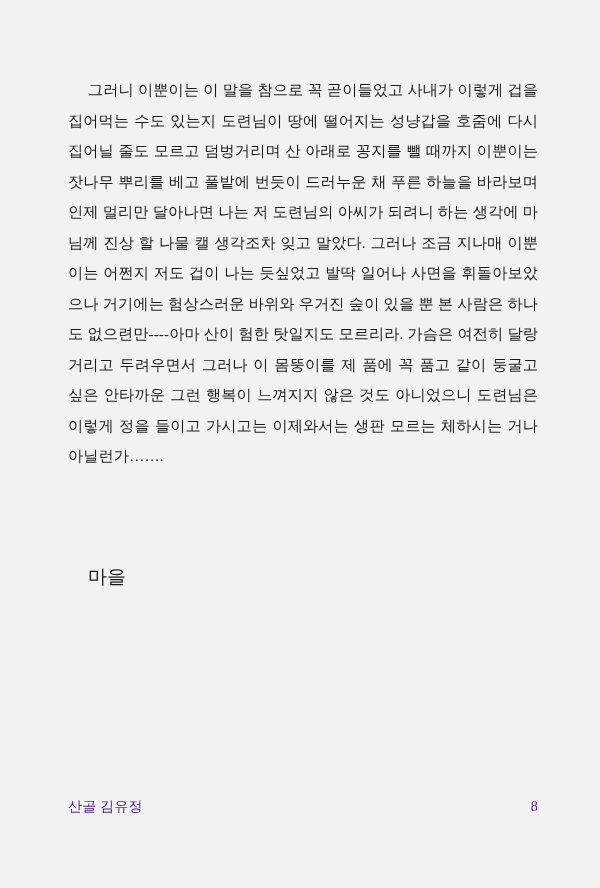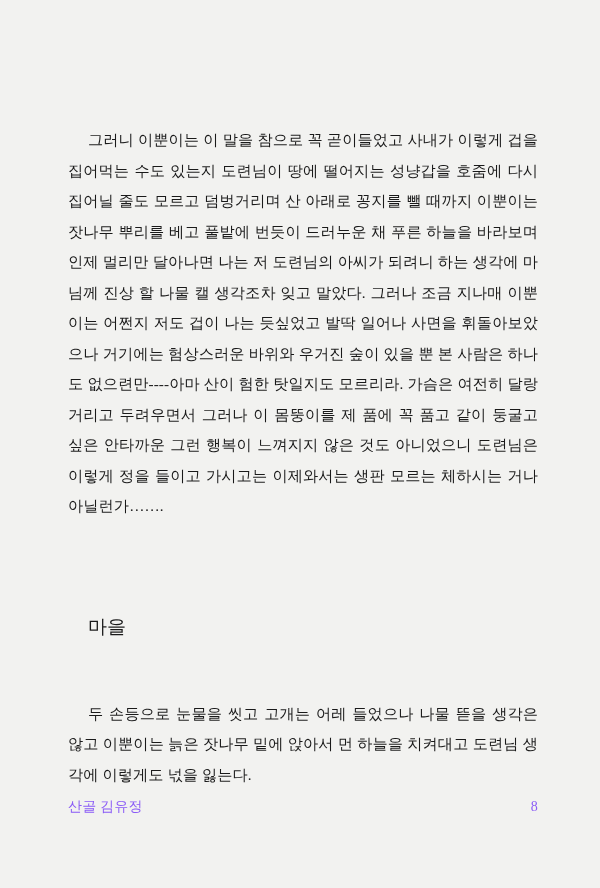"그러니 이뿐이는 이 말을 참으로" .page { padding: 110px 62px 0 68px -> 60px 62px 0 68px }
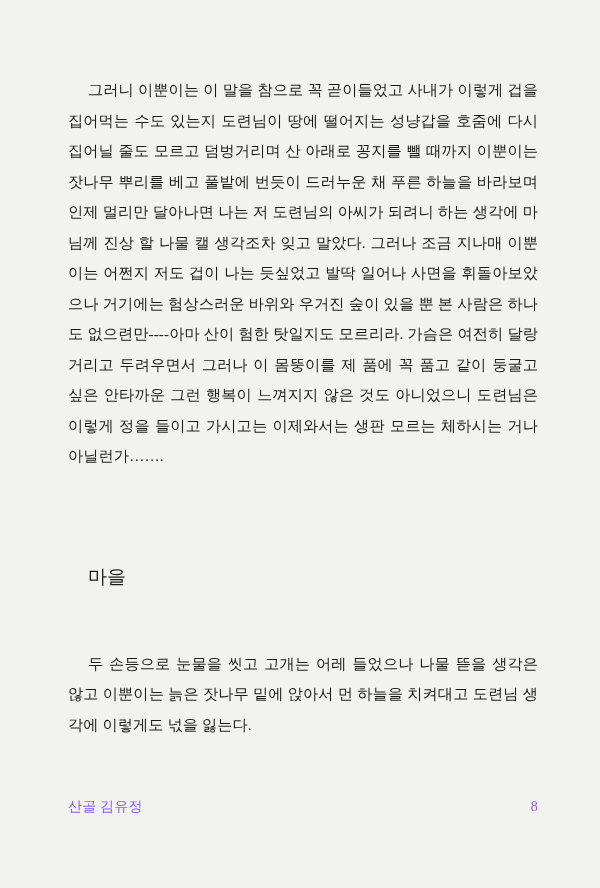"두 손등으로 눈물을 씻고 고개는" p.body-text { html: <p>두 손등으로 눈물을 씻고 고개는 어레 들었으나 나물 뜯을 생각은 않고 이뿐이는 늙은 잣나무 밑에 앉아서 먼 하늘을 치켜대고 도련님 생각에 이렇게도 넋을 잃는다.</p> -> none }
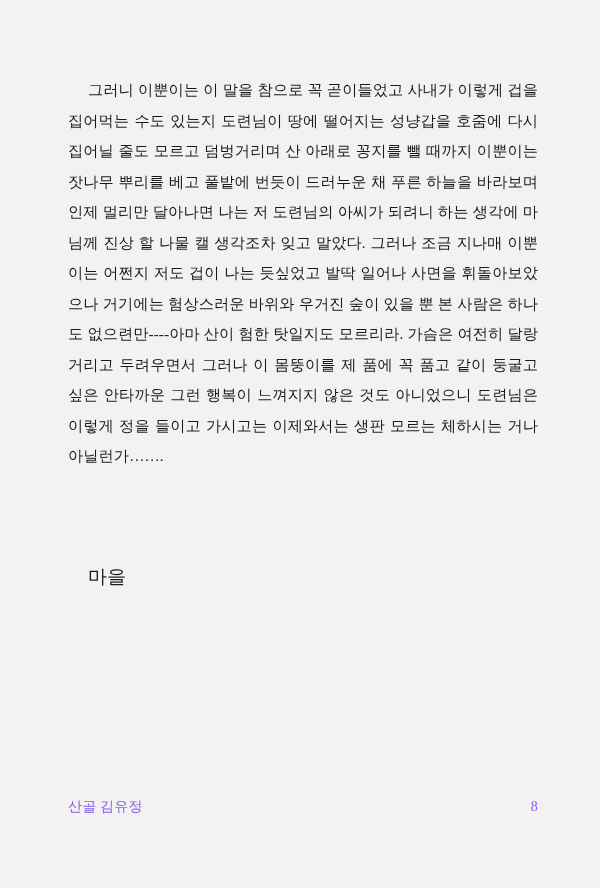"산골 김유정" .footer { color: #8b5cf6 -> #4c1d95 }
